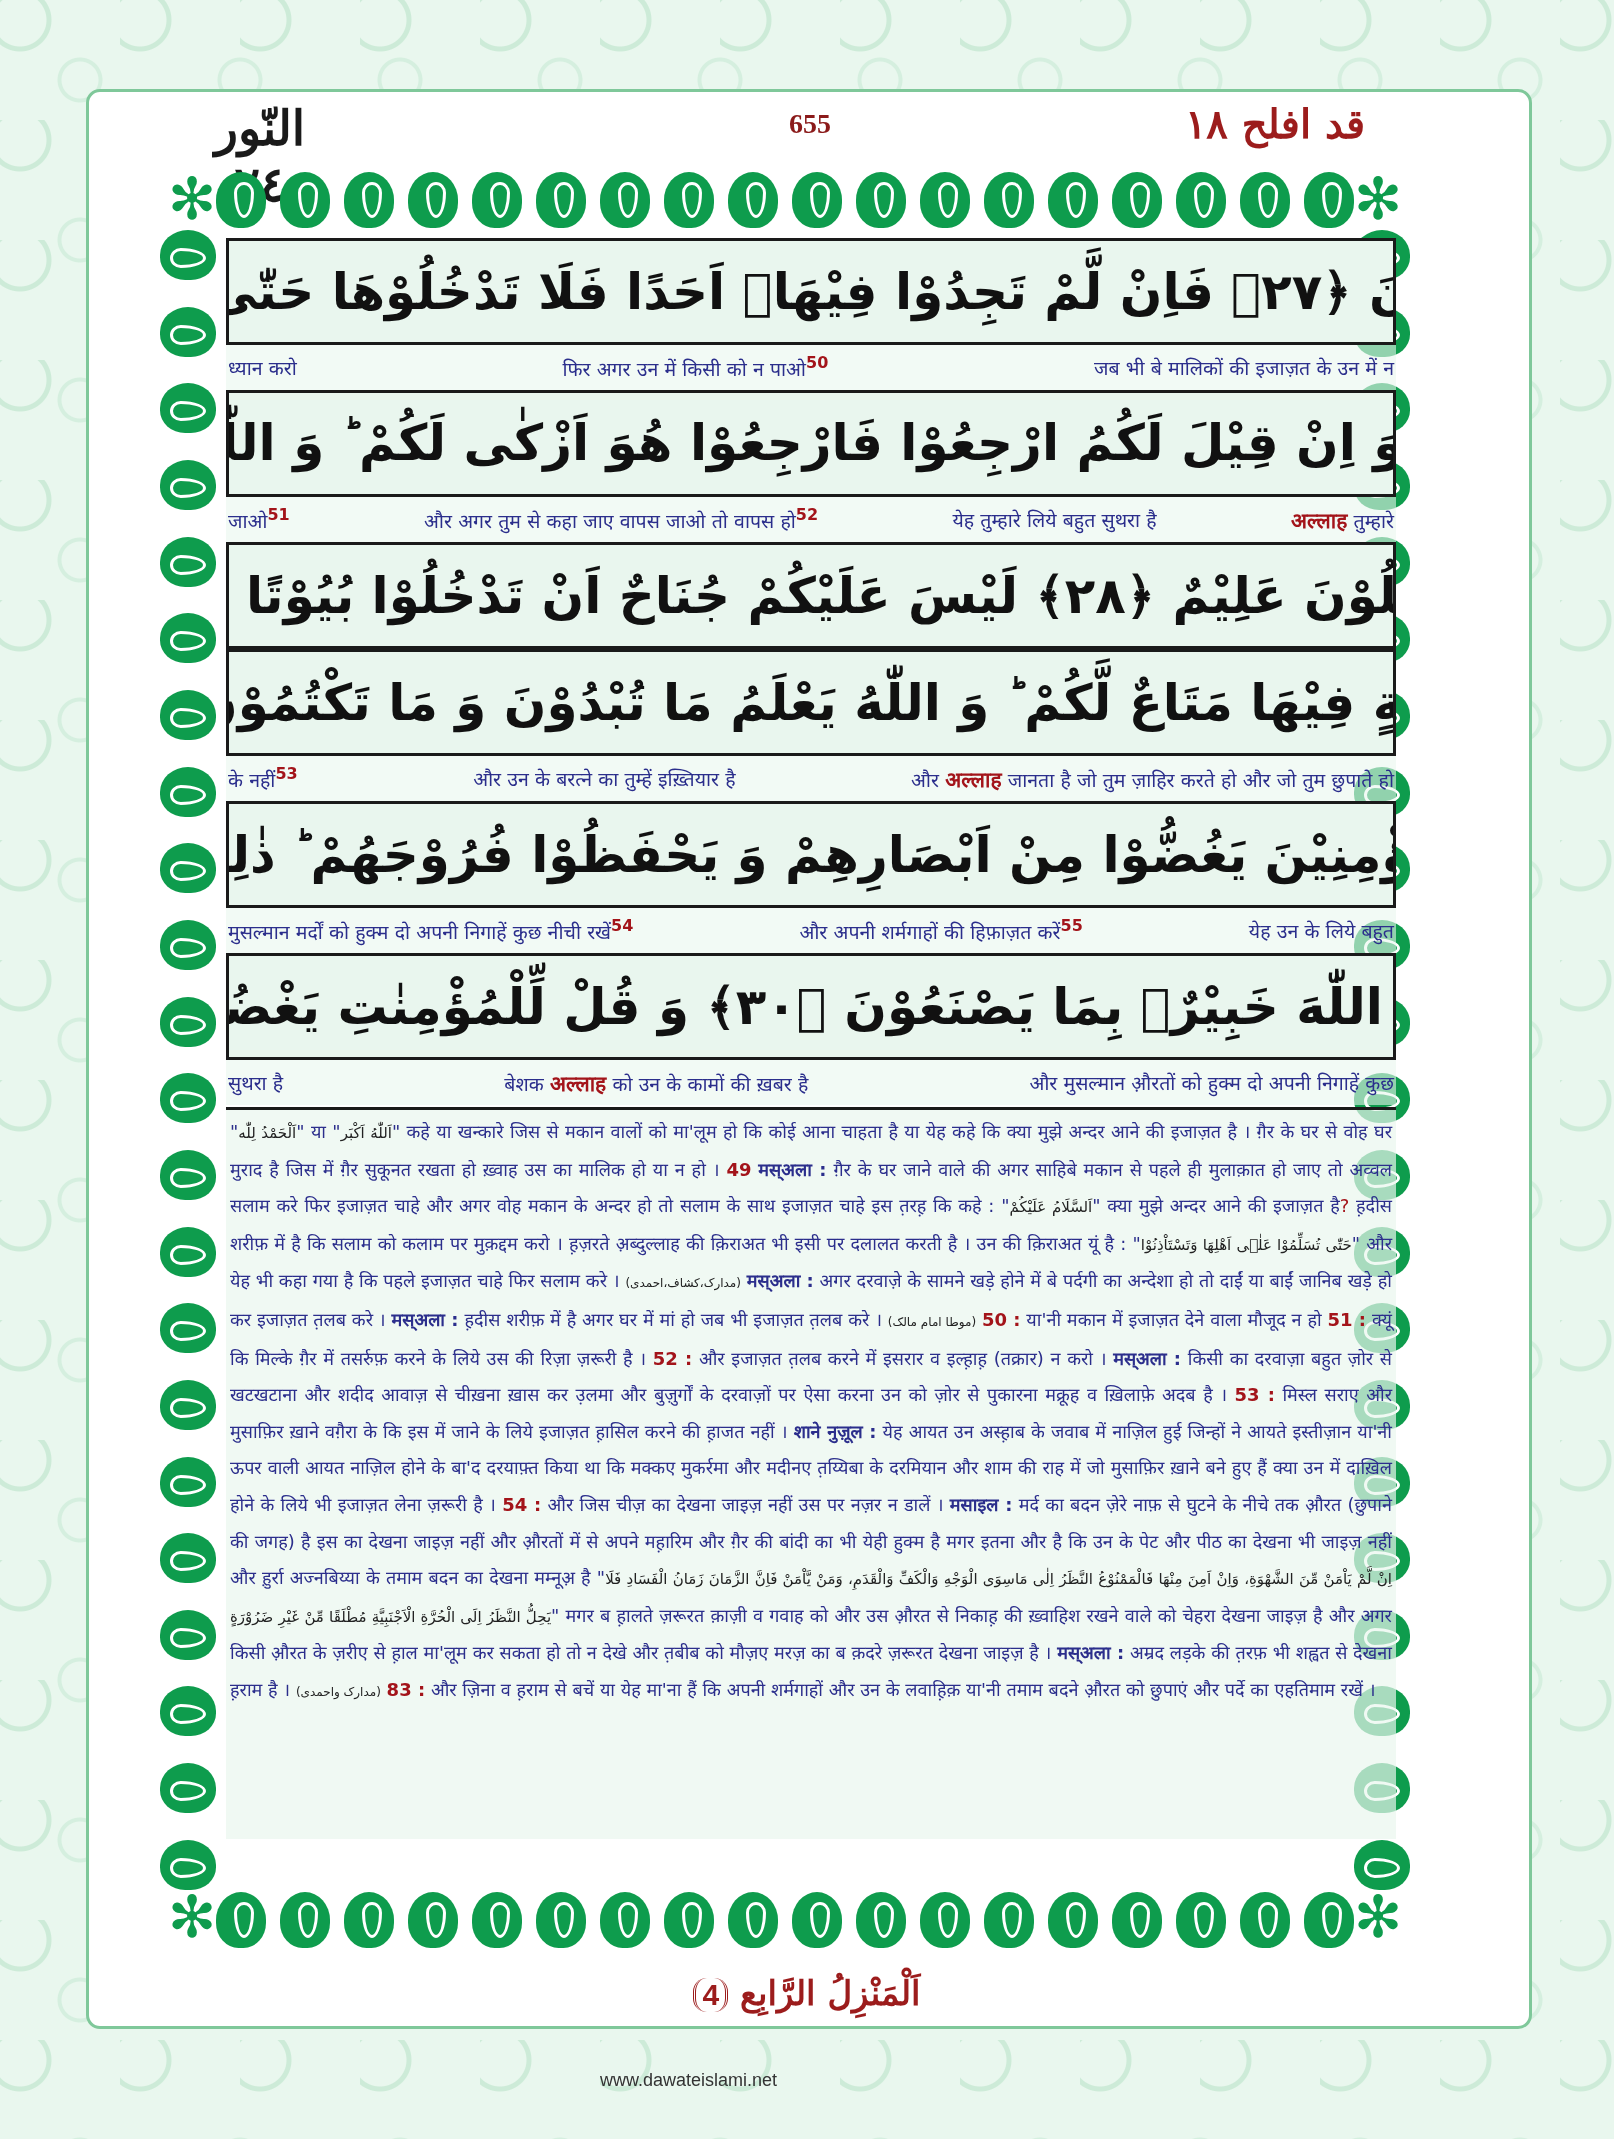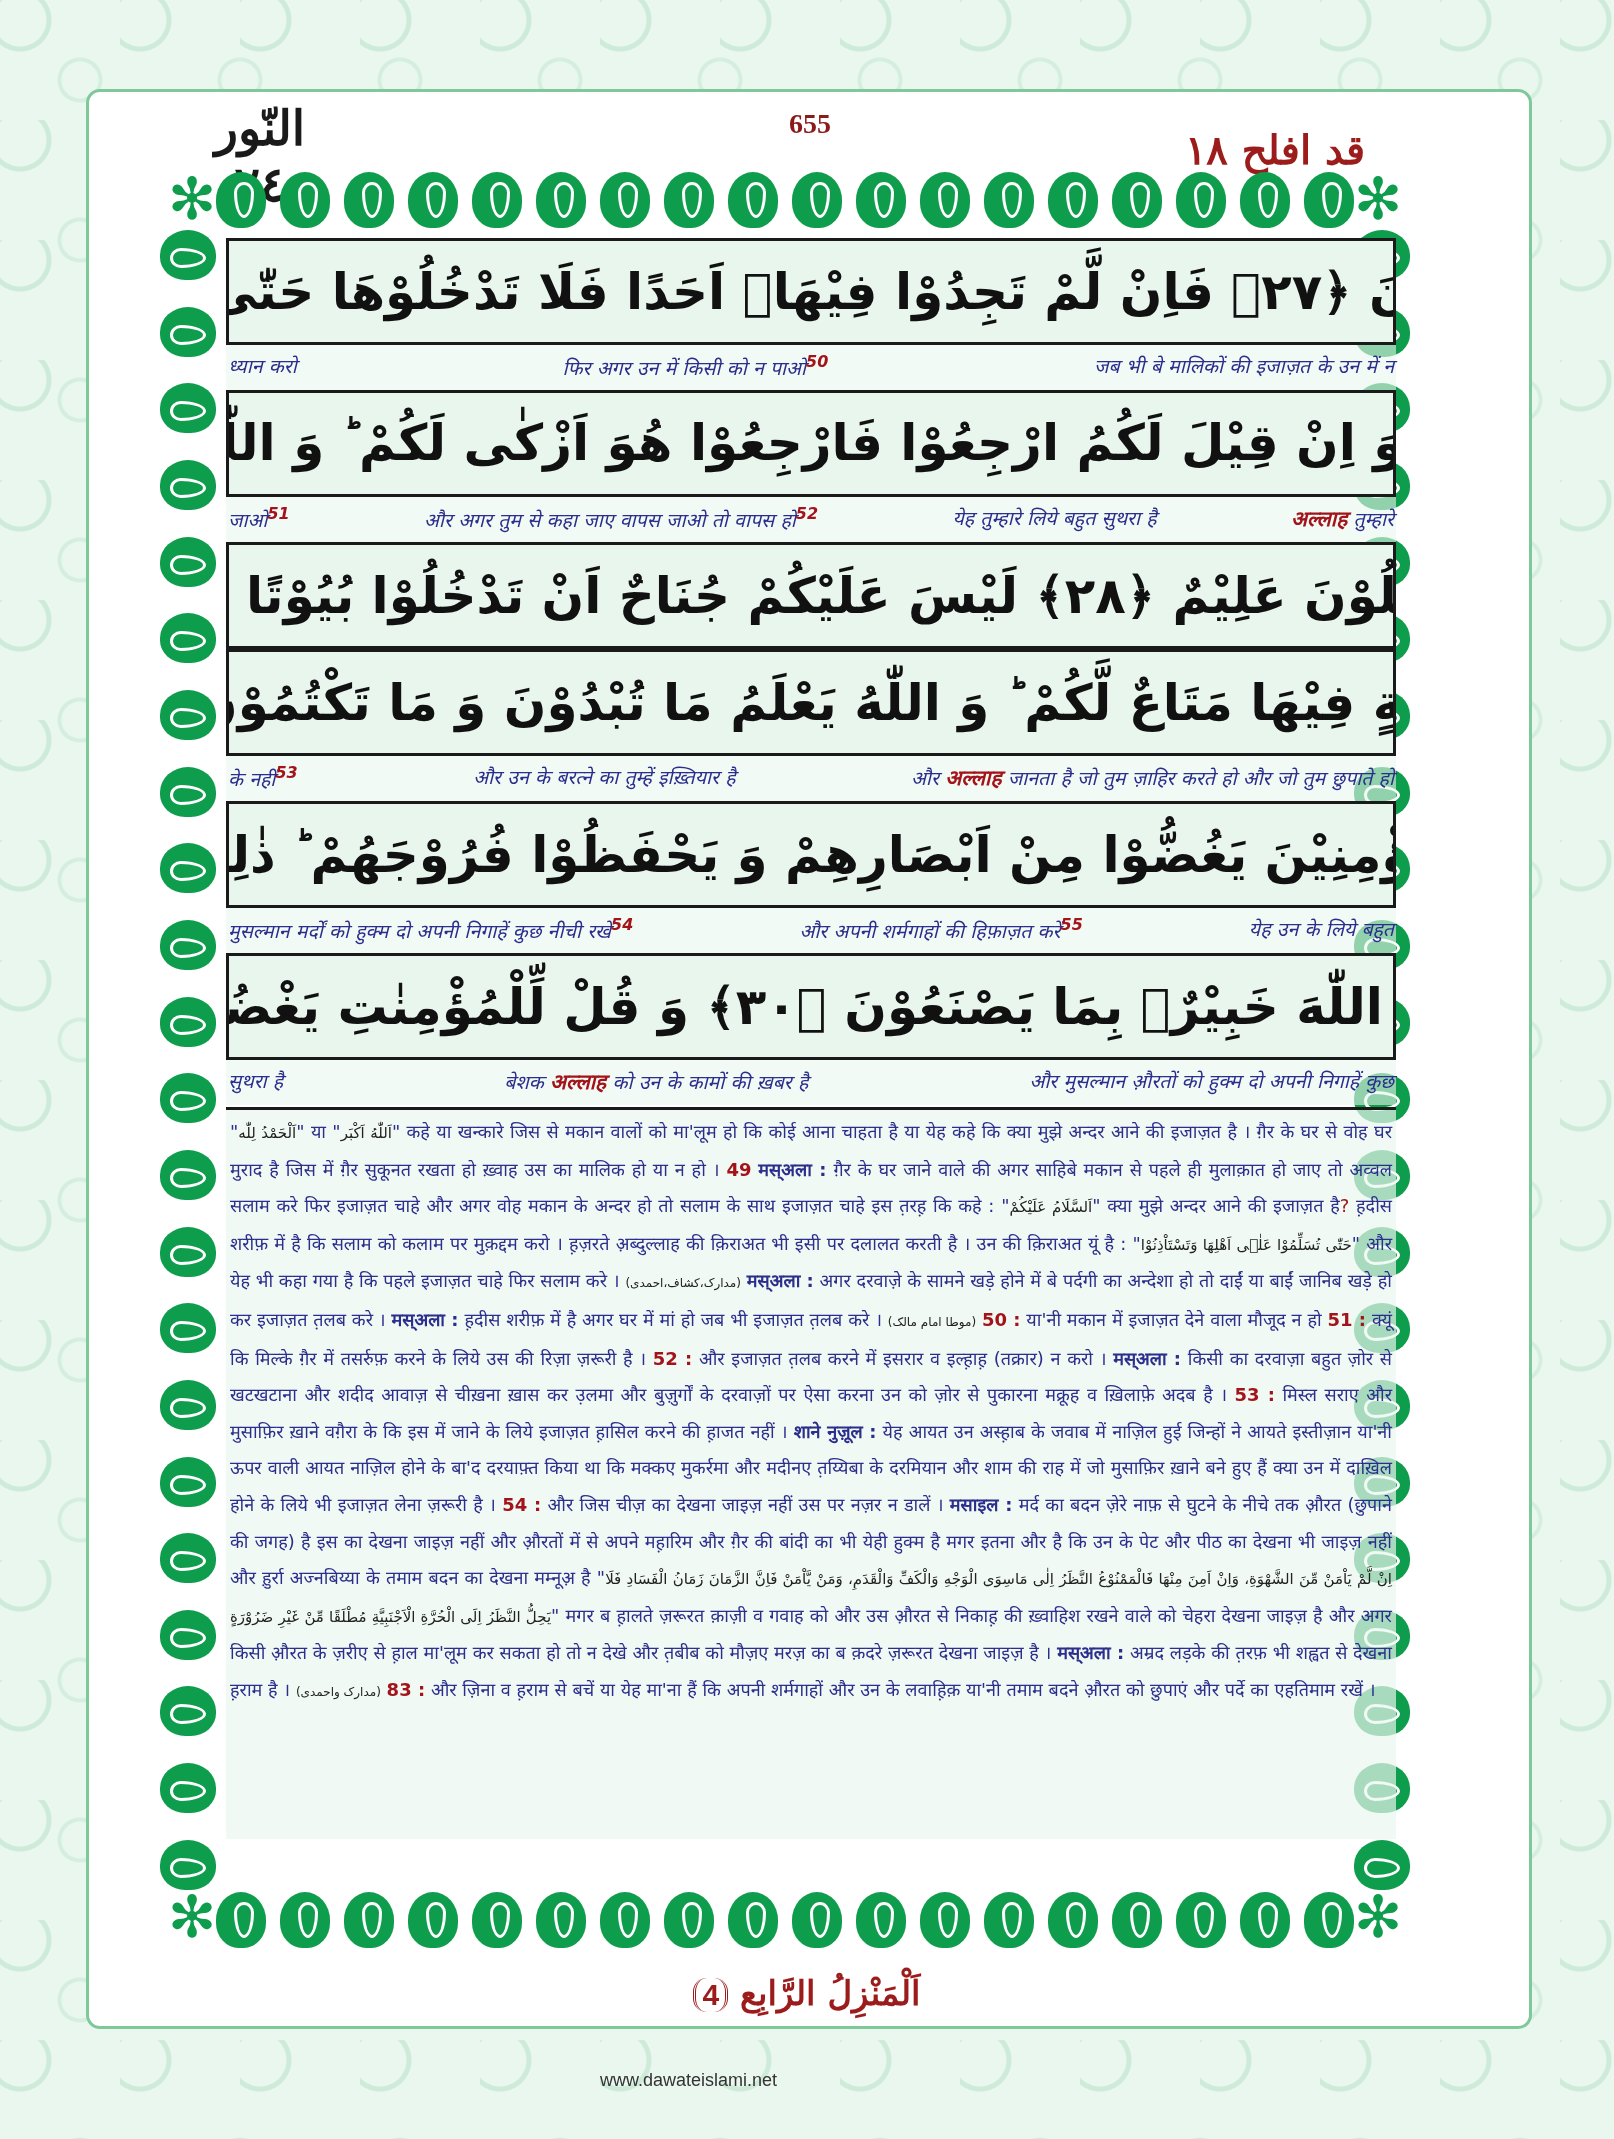"قد افلح ١٨" .hdr-para { margin-top: 26px -> none }
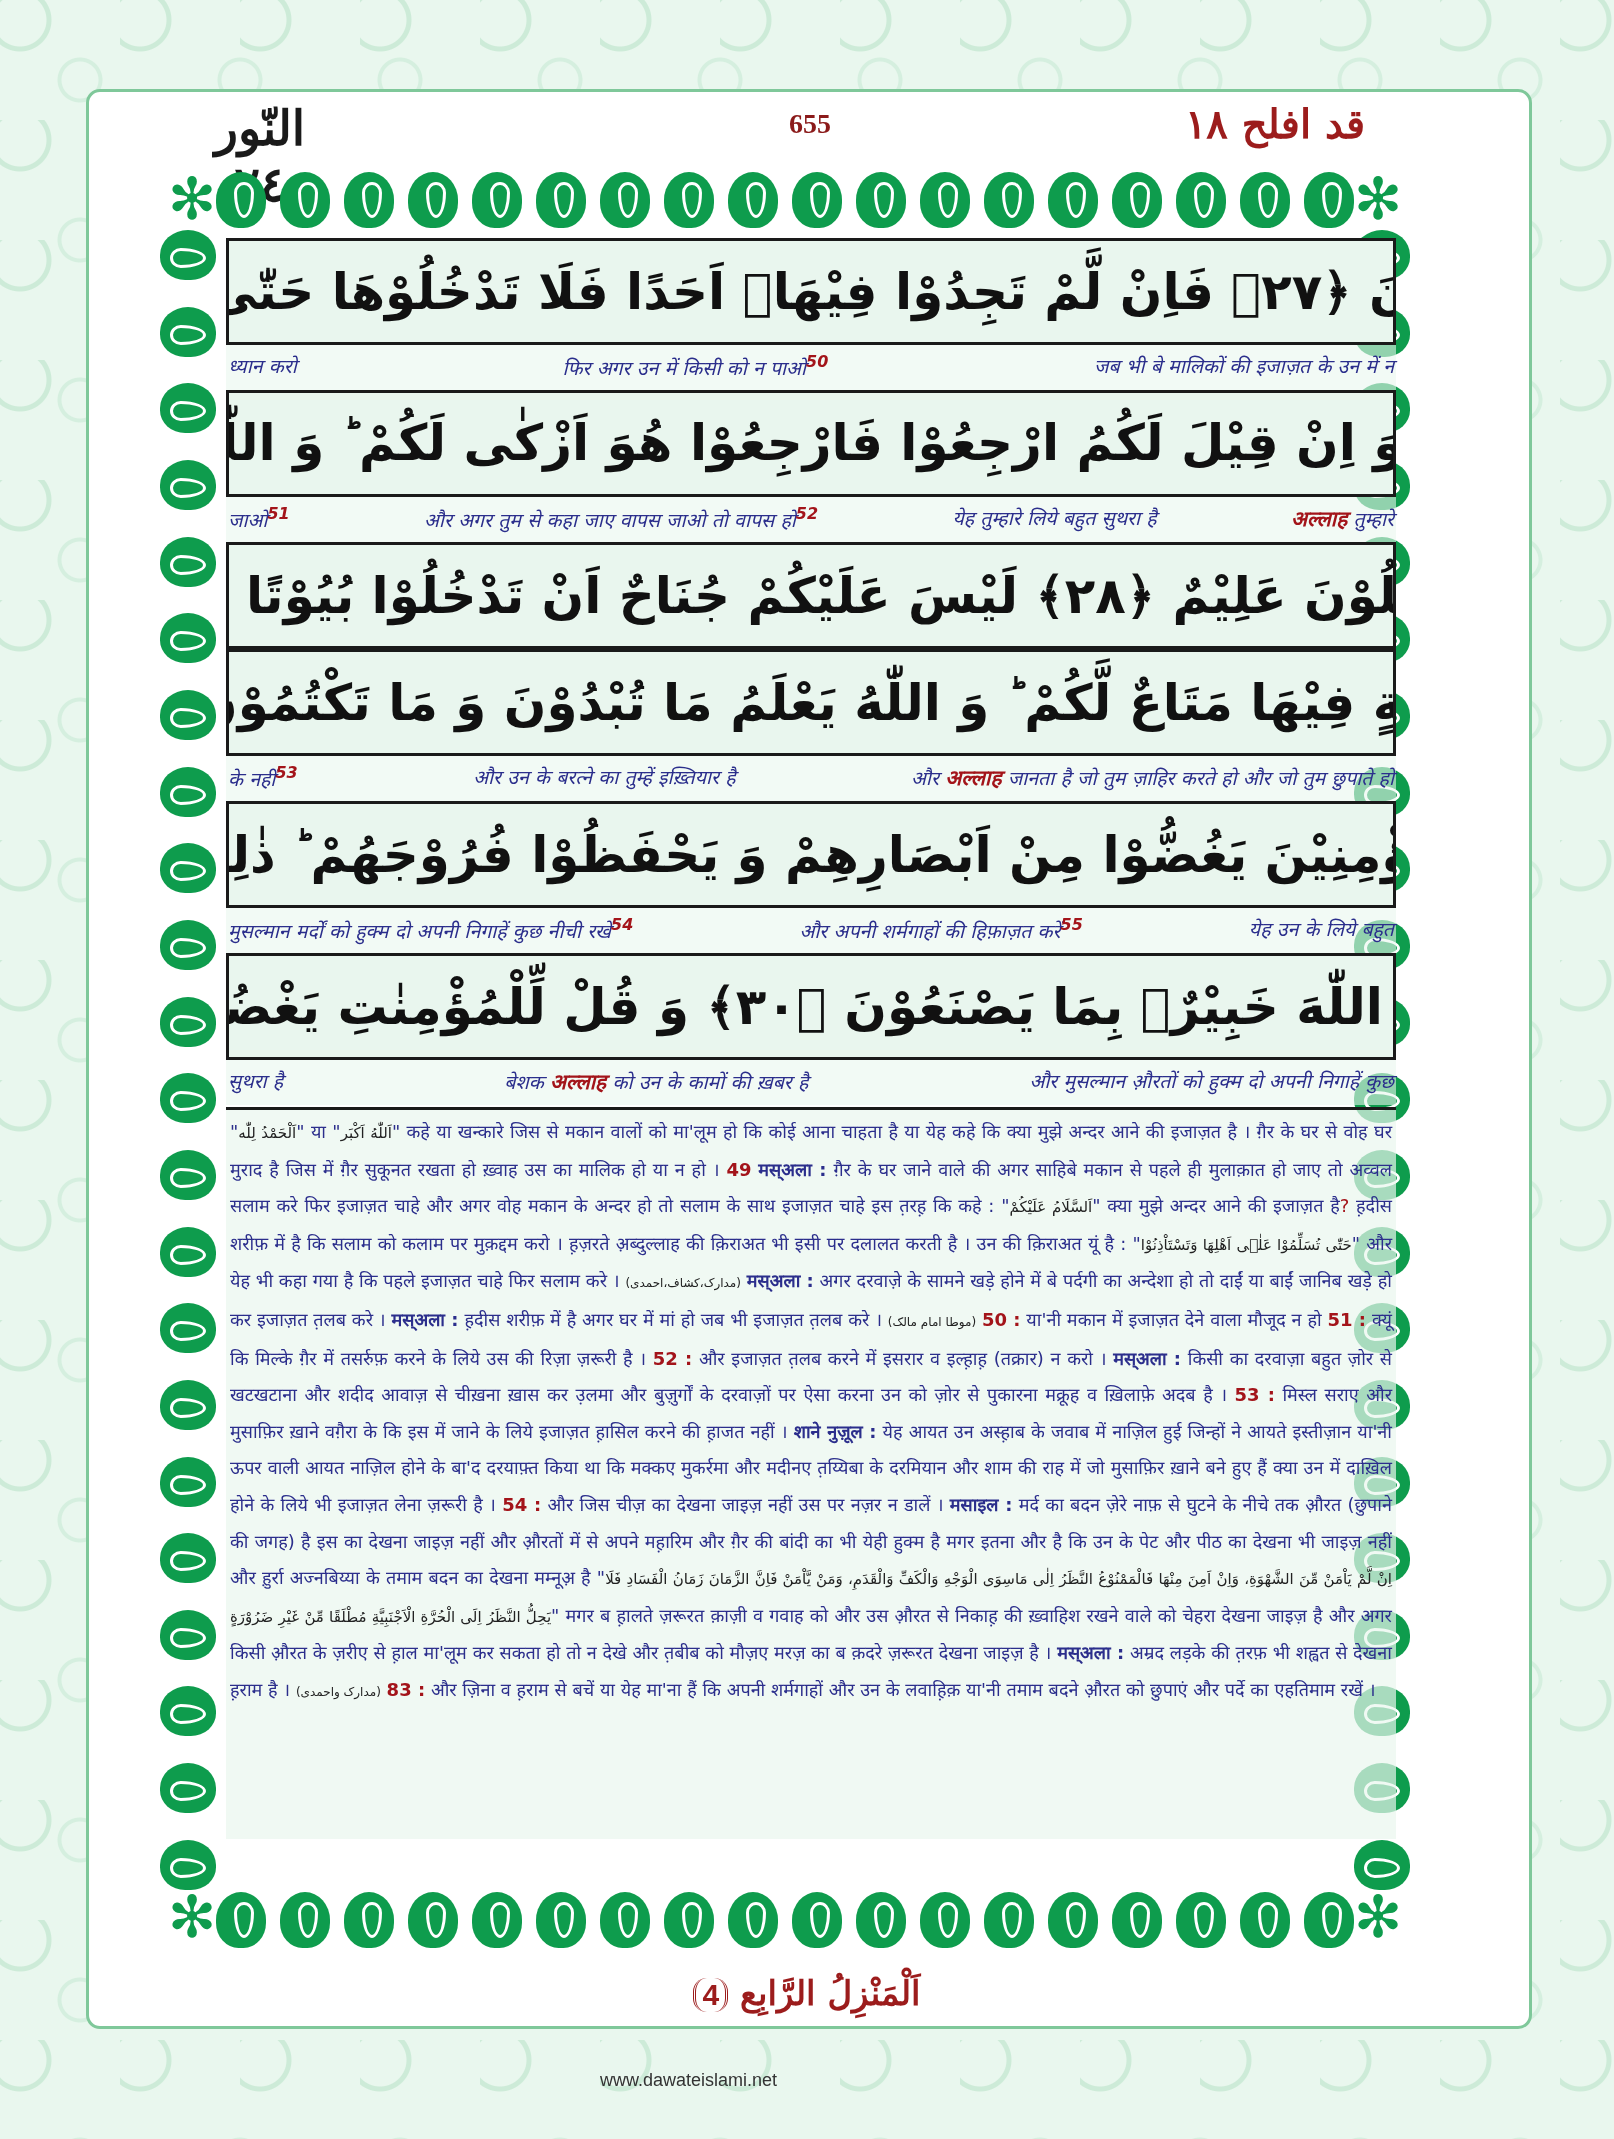"ध्यान करो" .trans-line { align-items: none -> center; font-style: italic -> none; padding: 7px 2px -> 0 2px }
